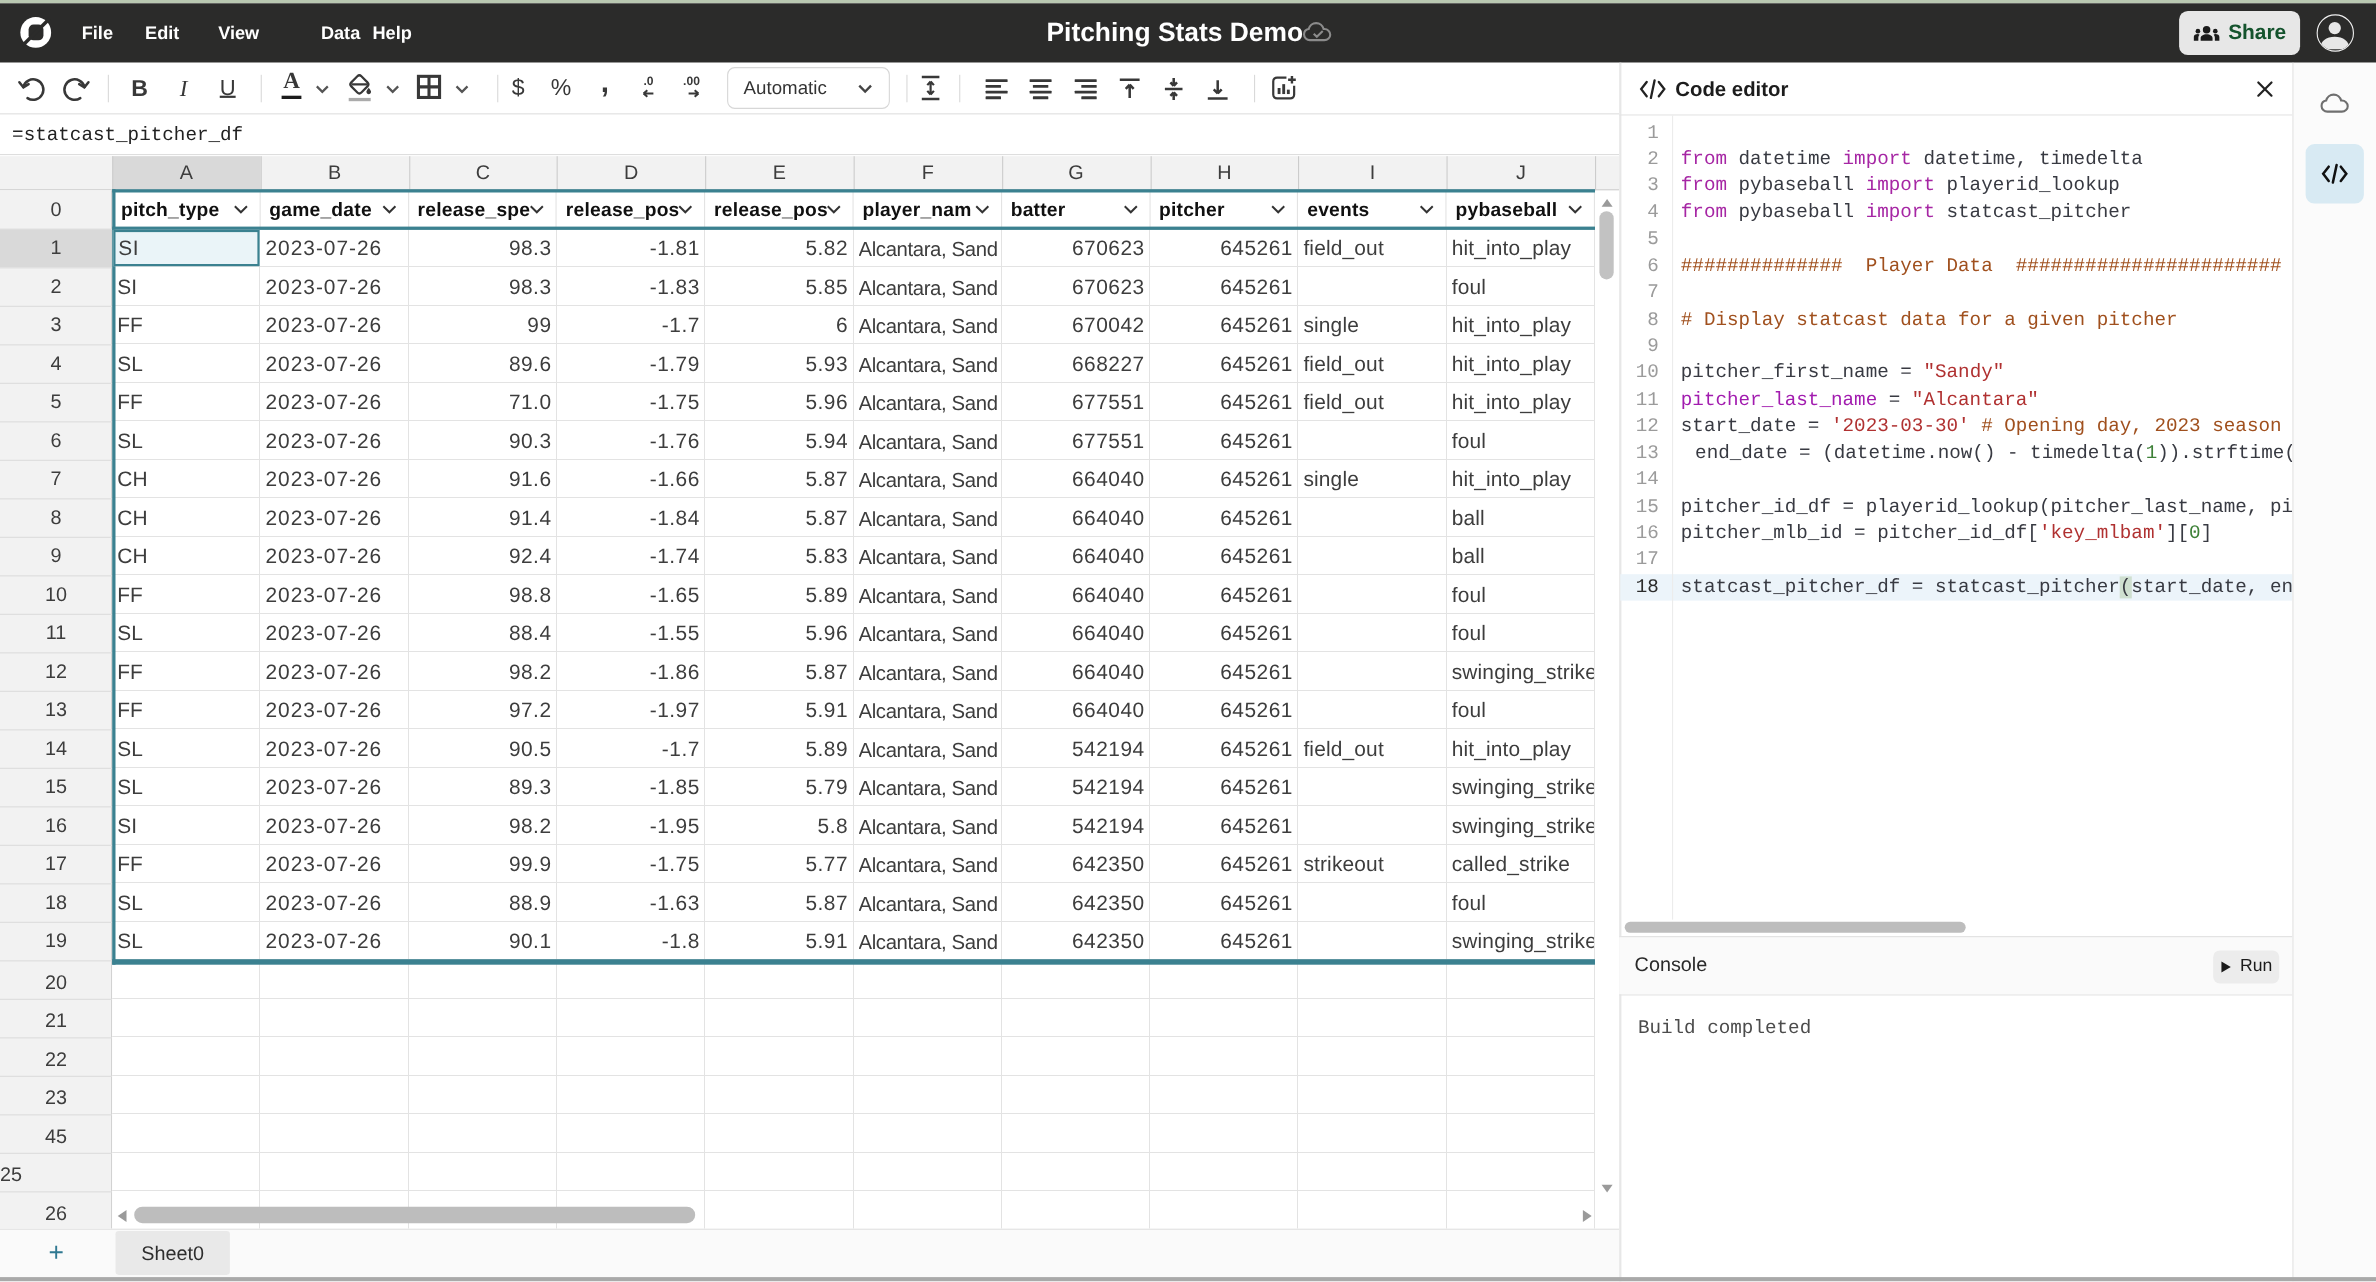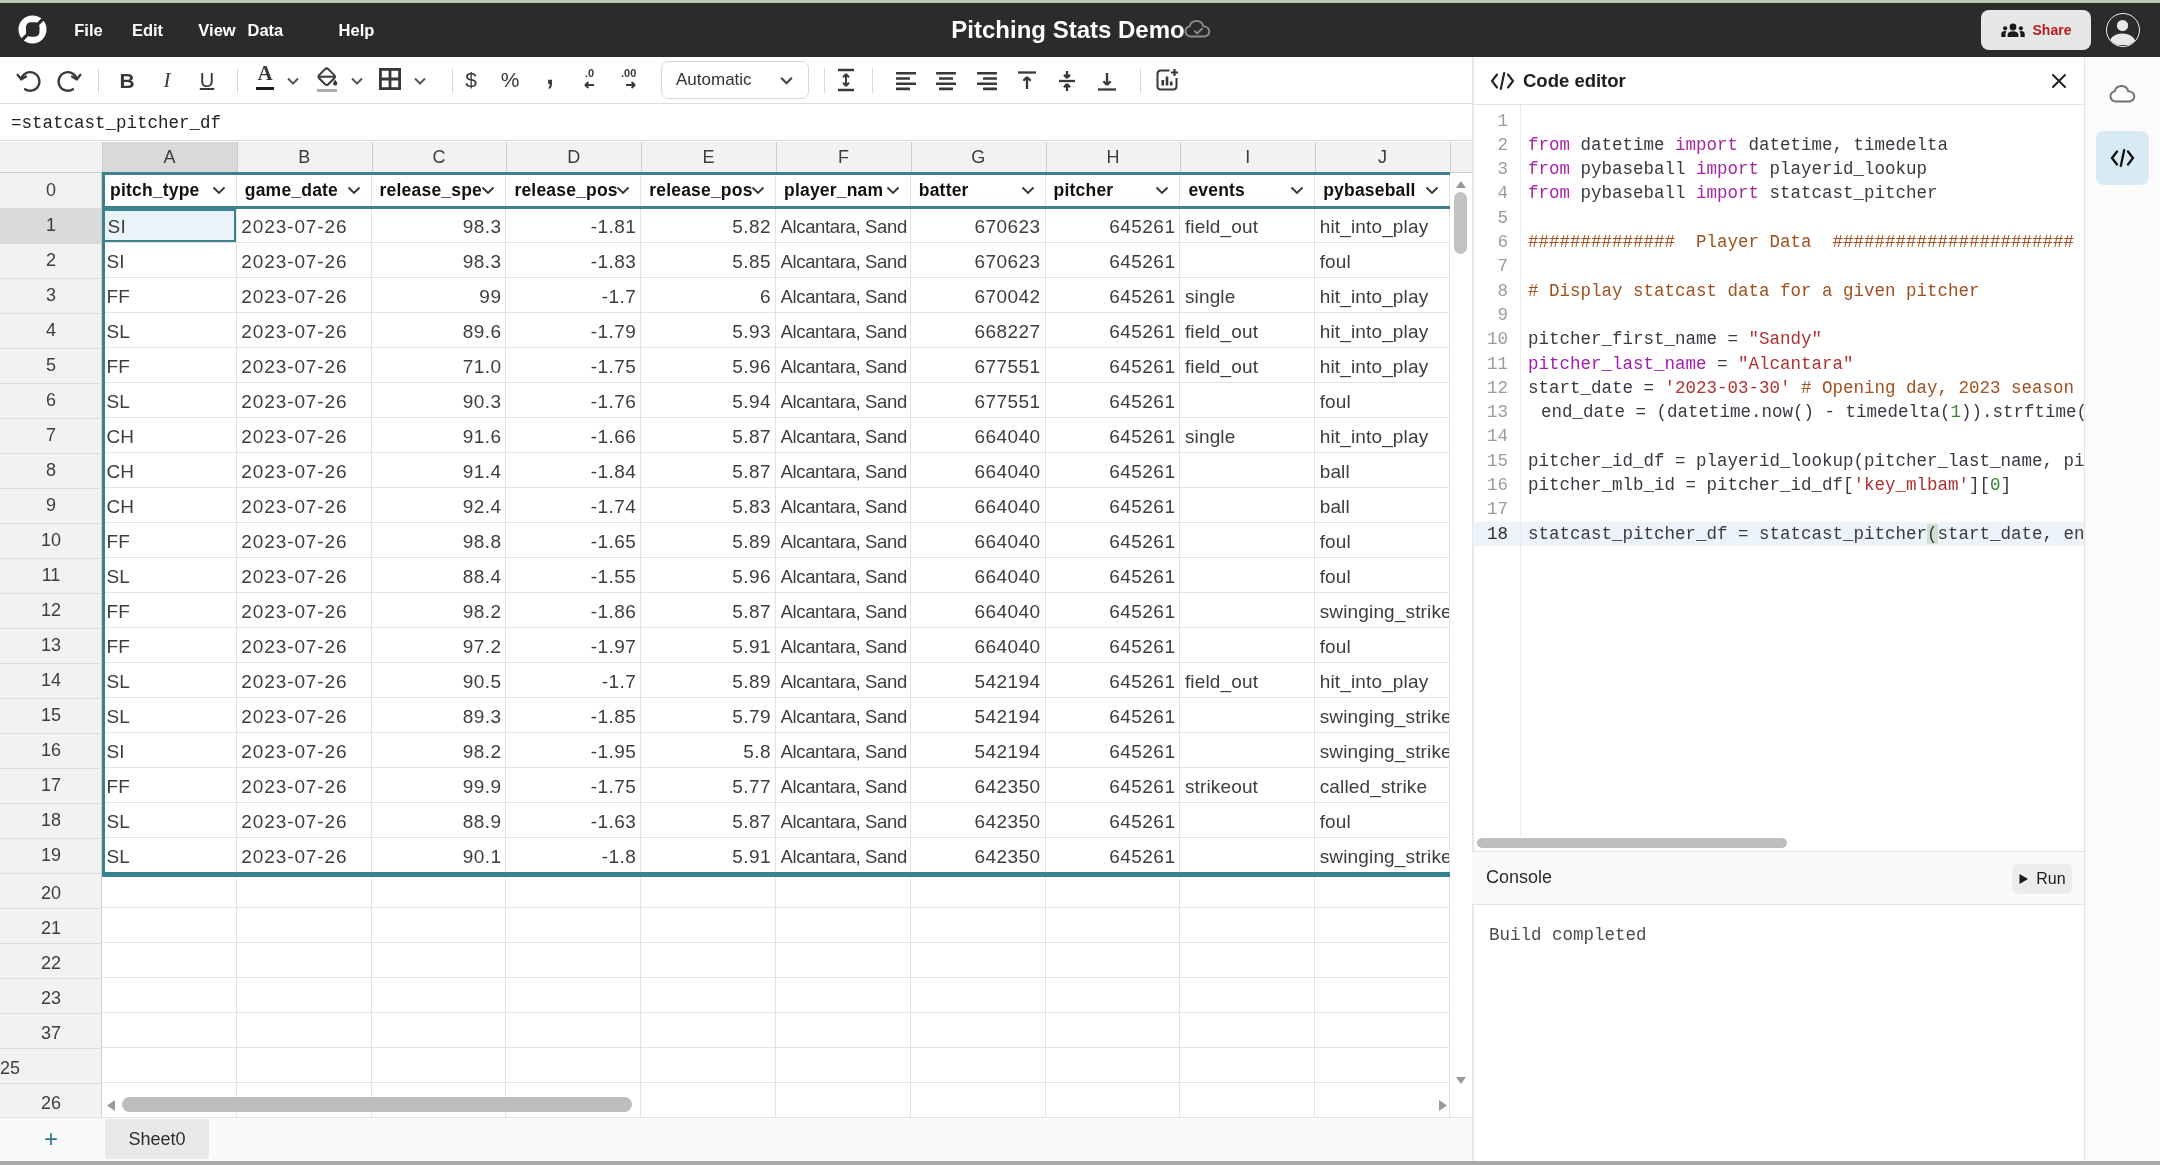"Data" div.abs { text-align: left -> right }
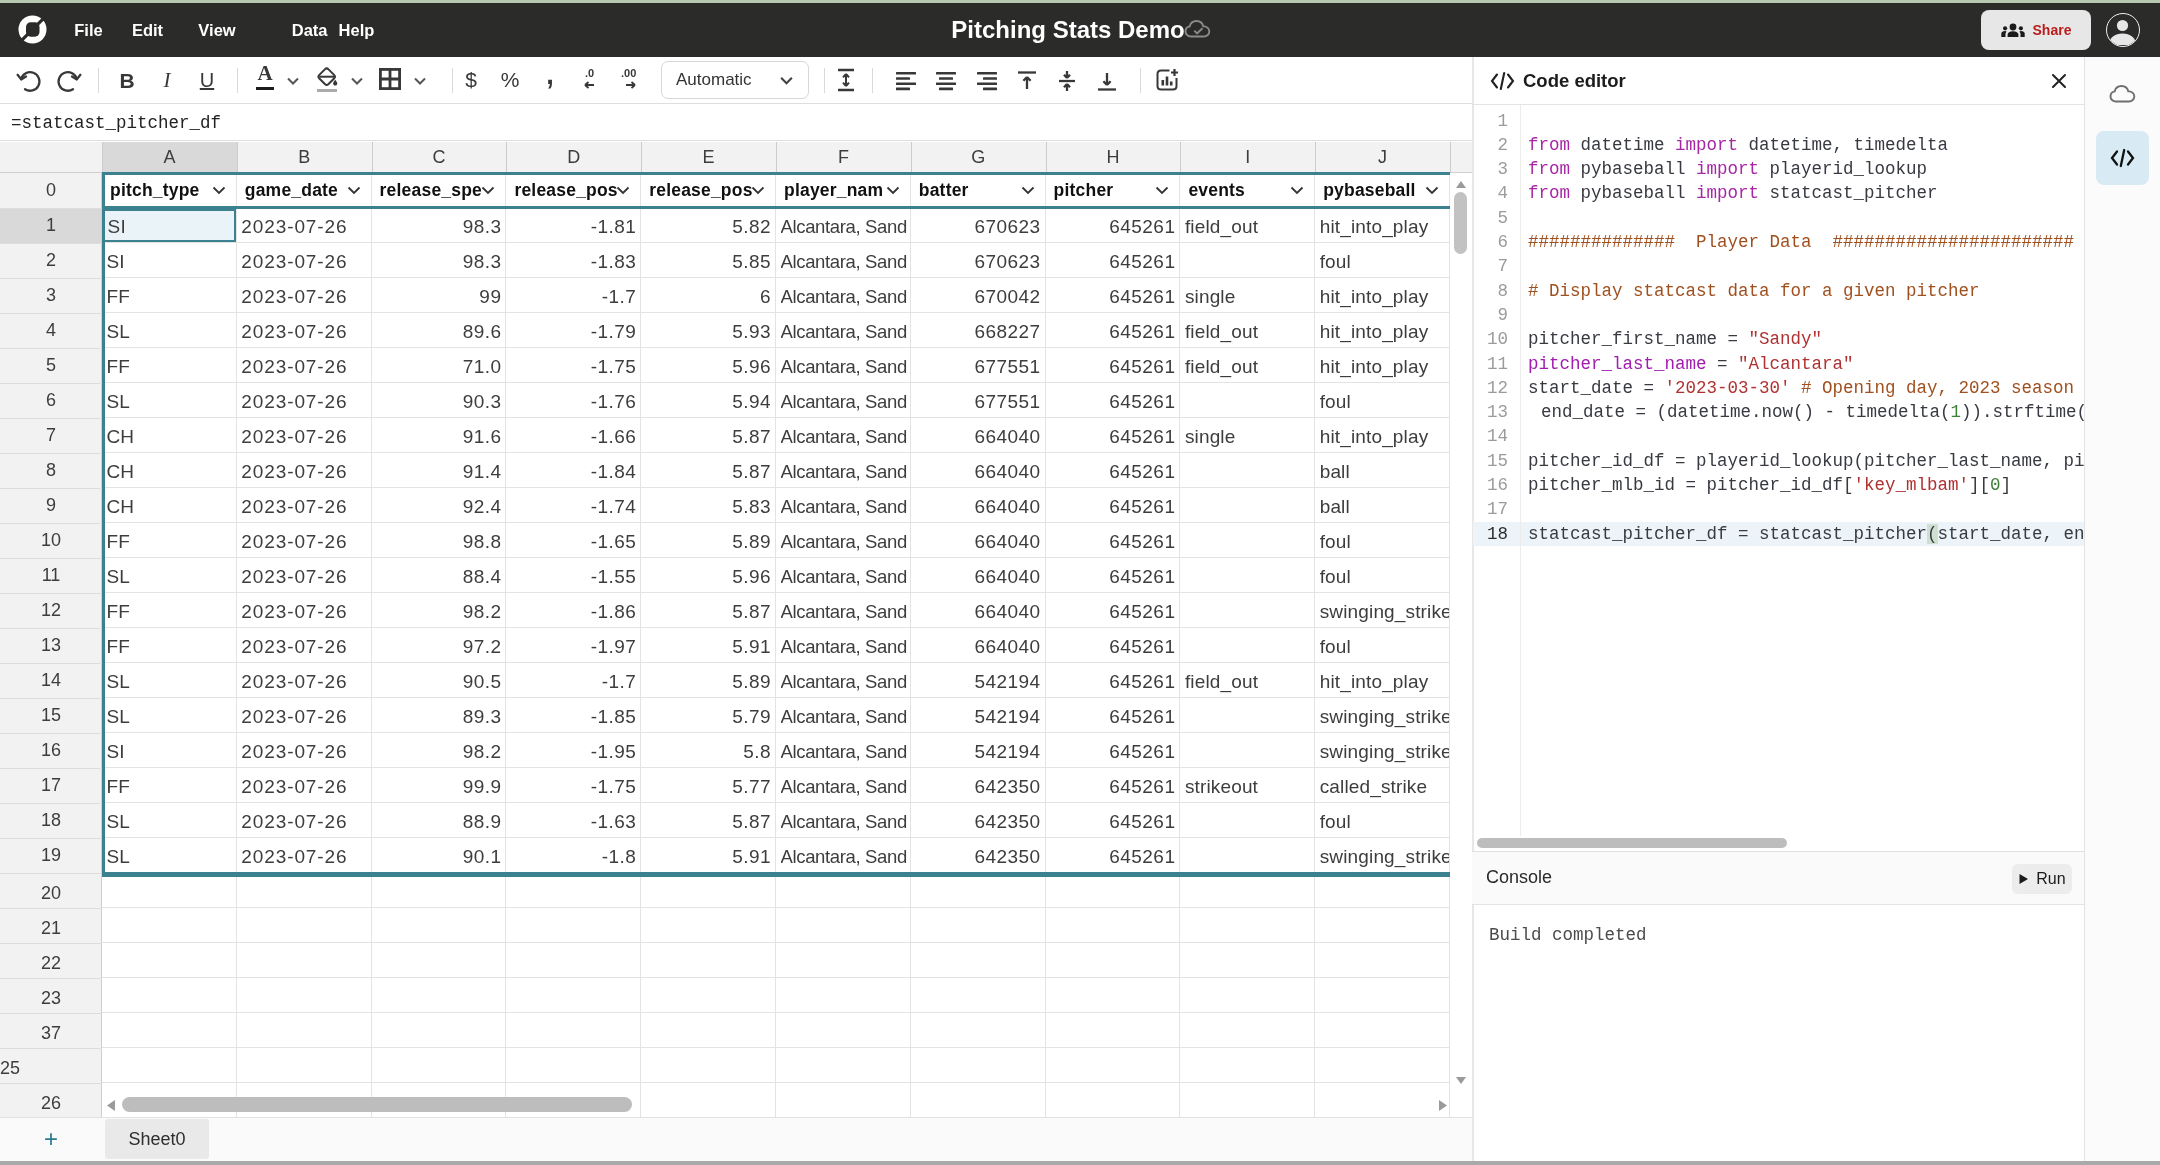"Share" span { color: #b91c1c -> #14532d; font-size: 14px -> 19px }
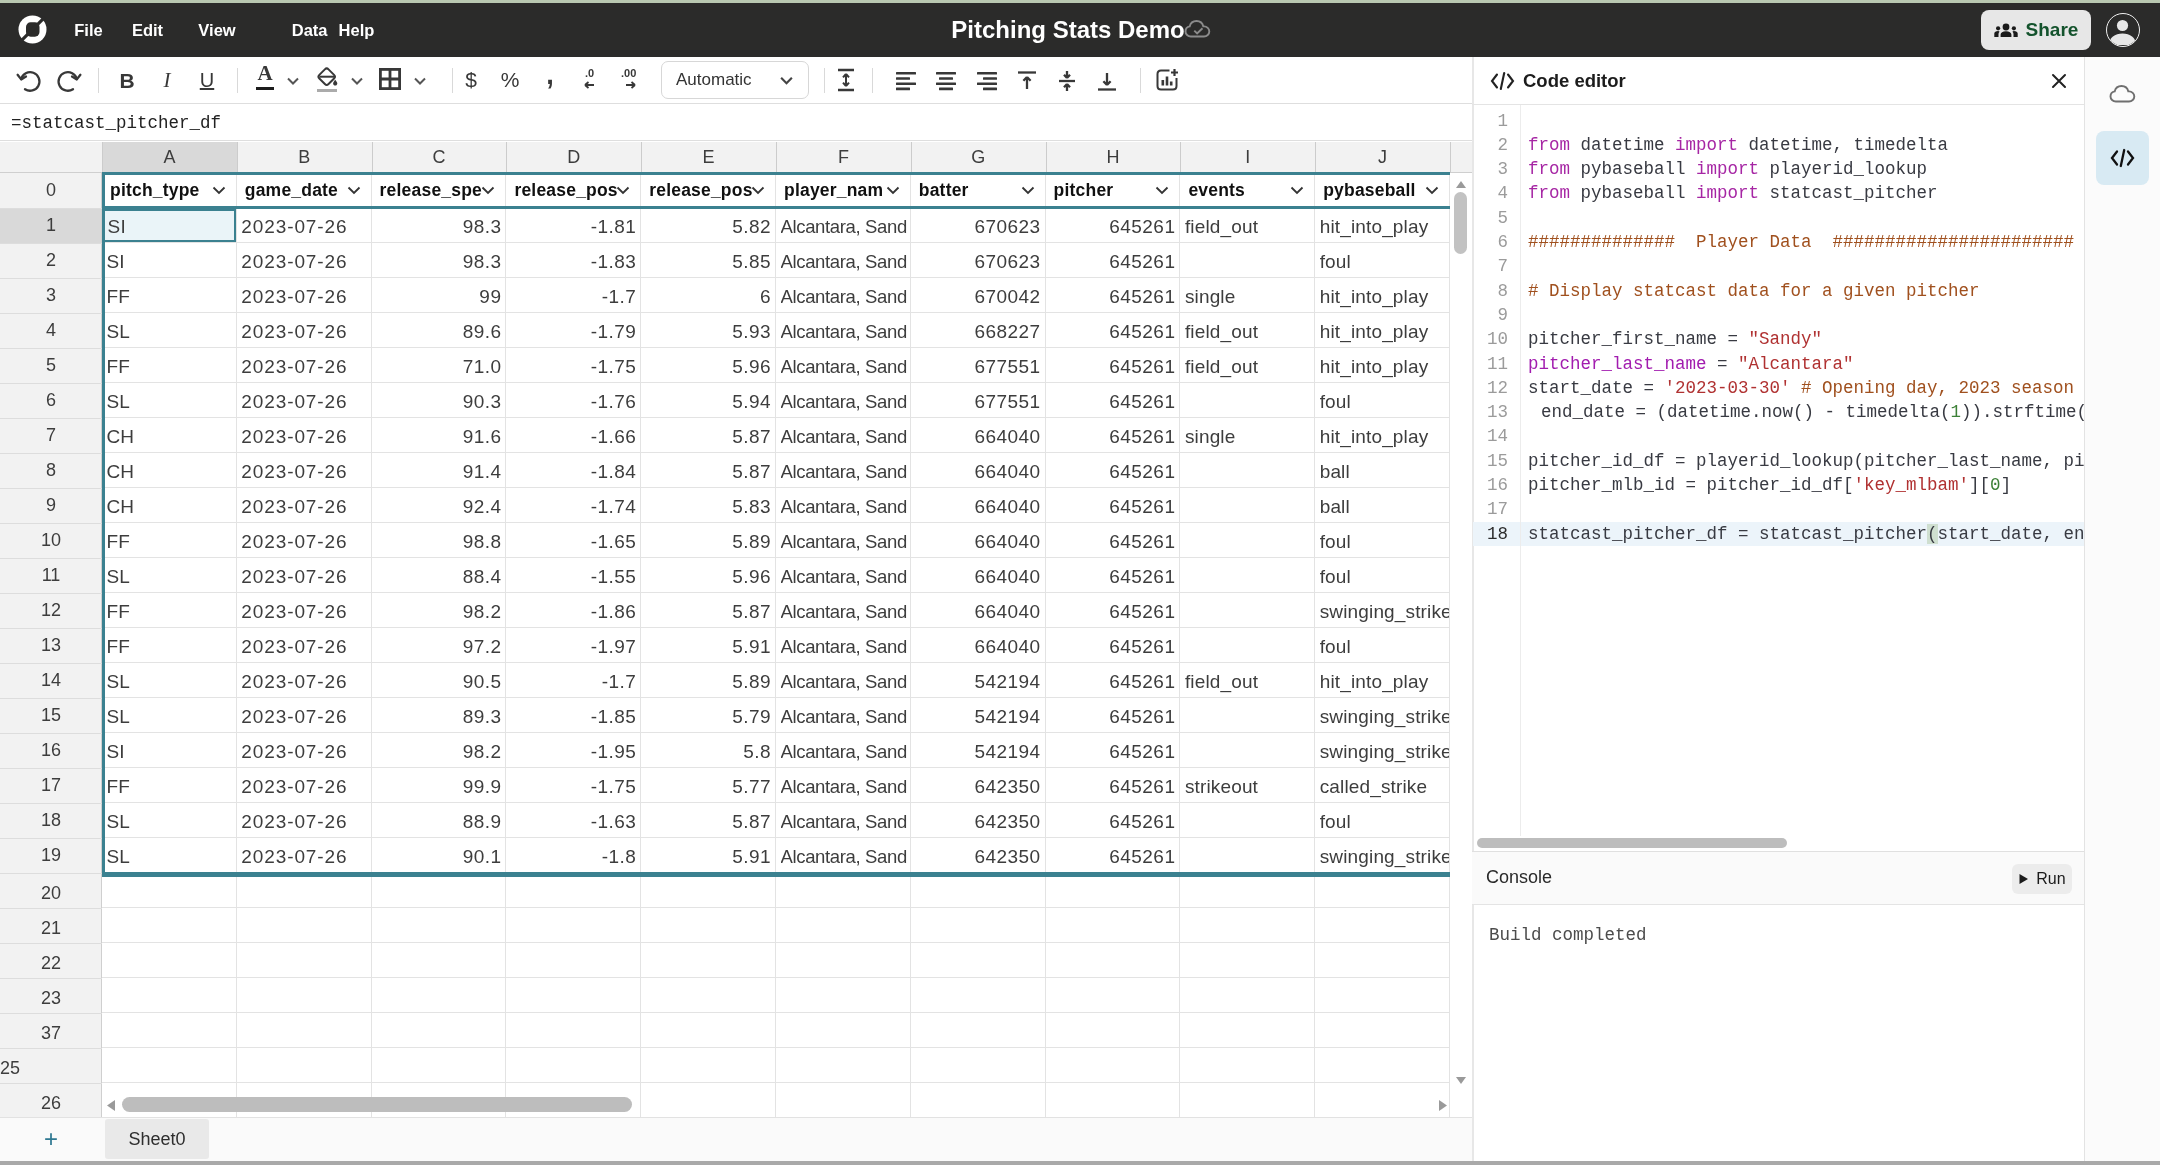"37" div.abs { text: 37 -> 45 }
